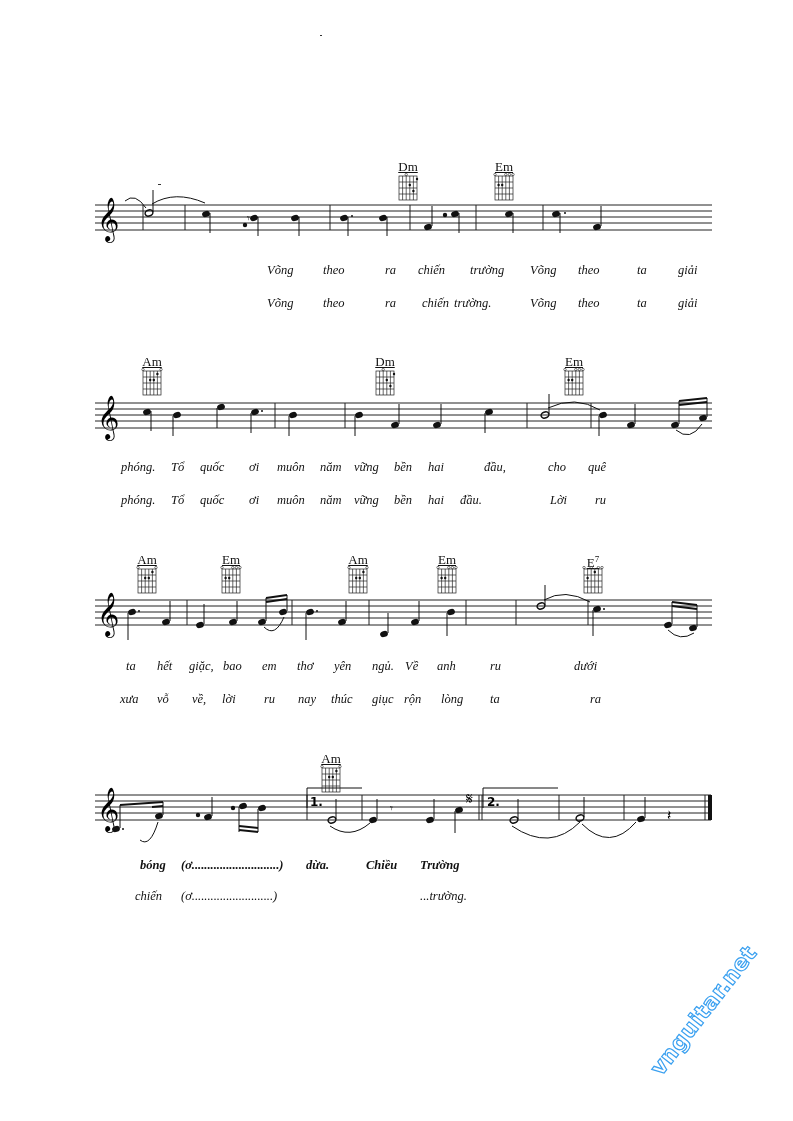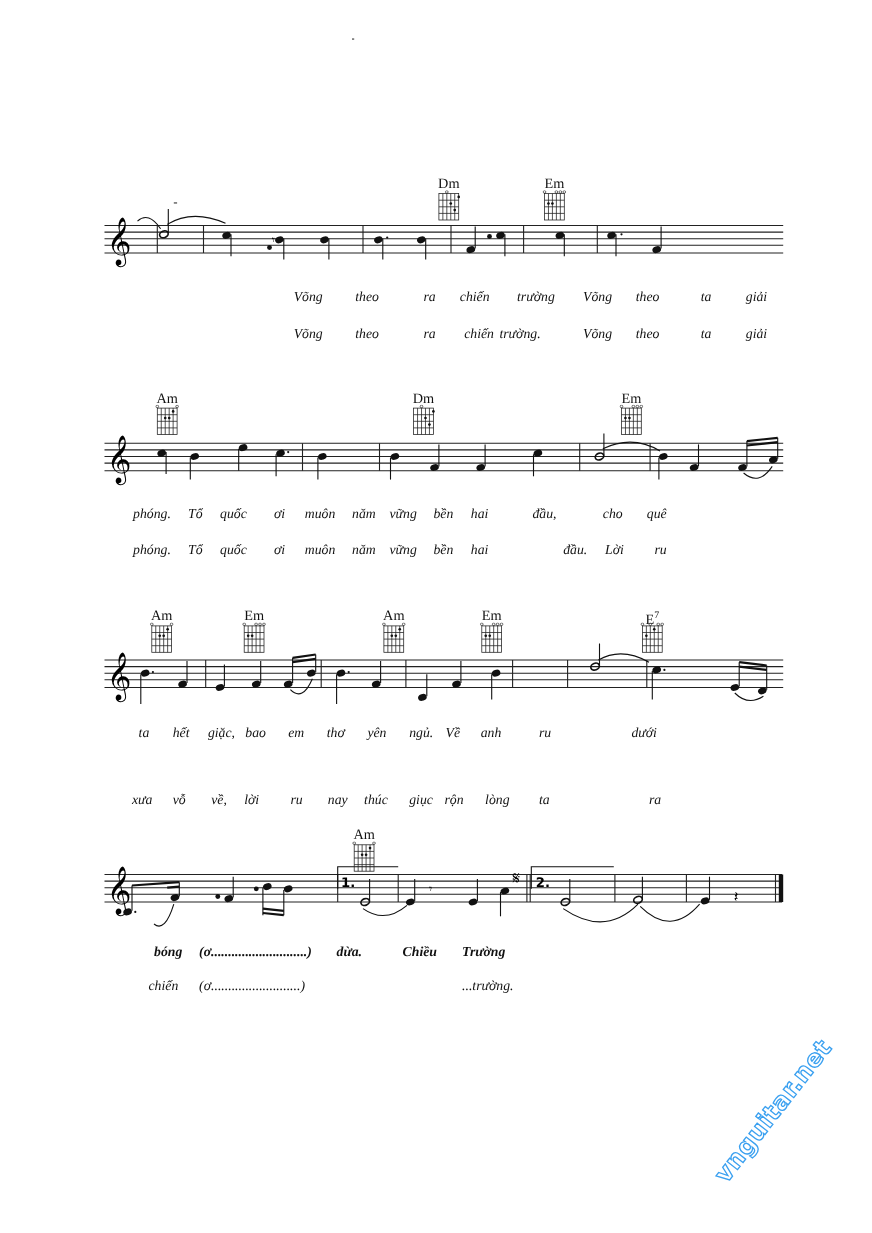"Dm" .chord-name { text-decoration: none -> underline }
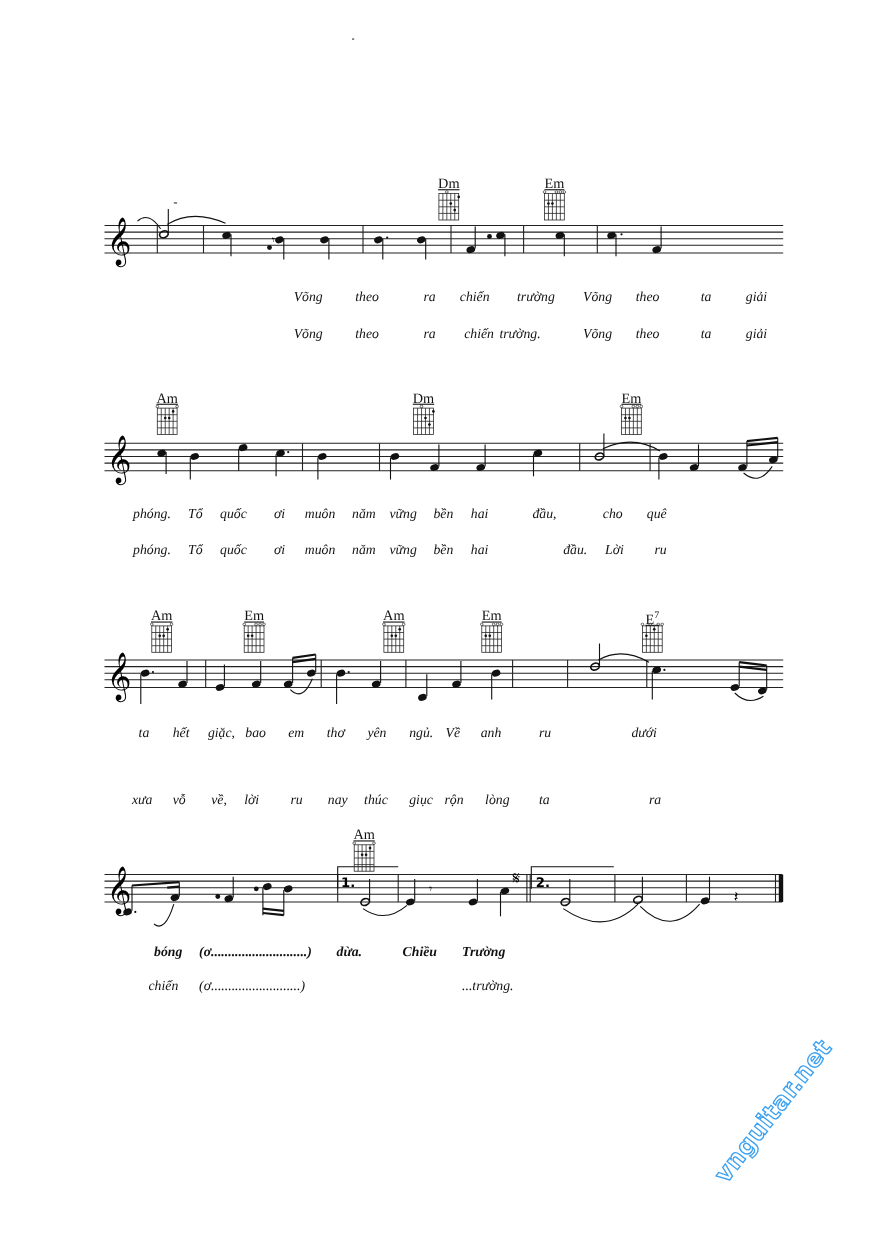"đầu." span.lyric { left: 512px -> 460px }
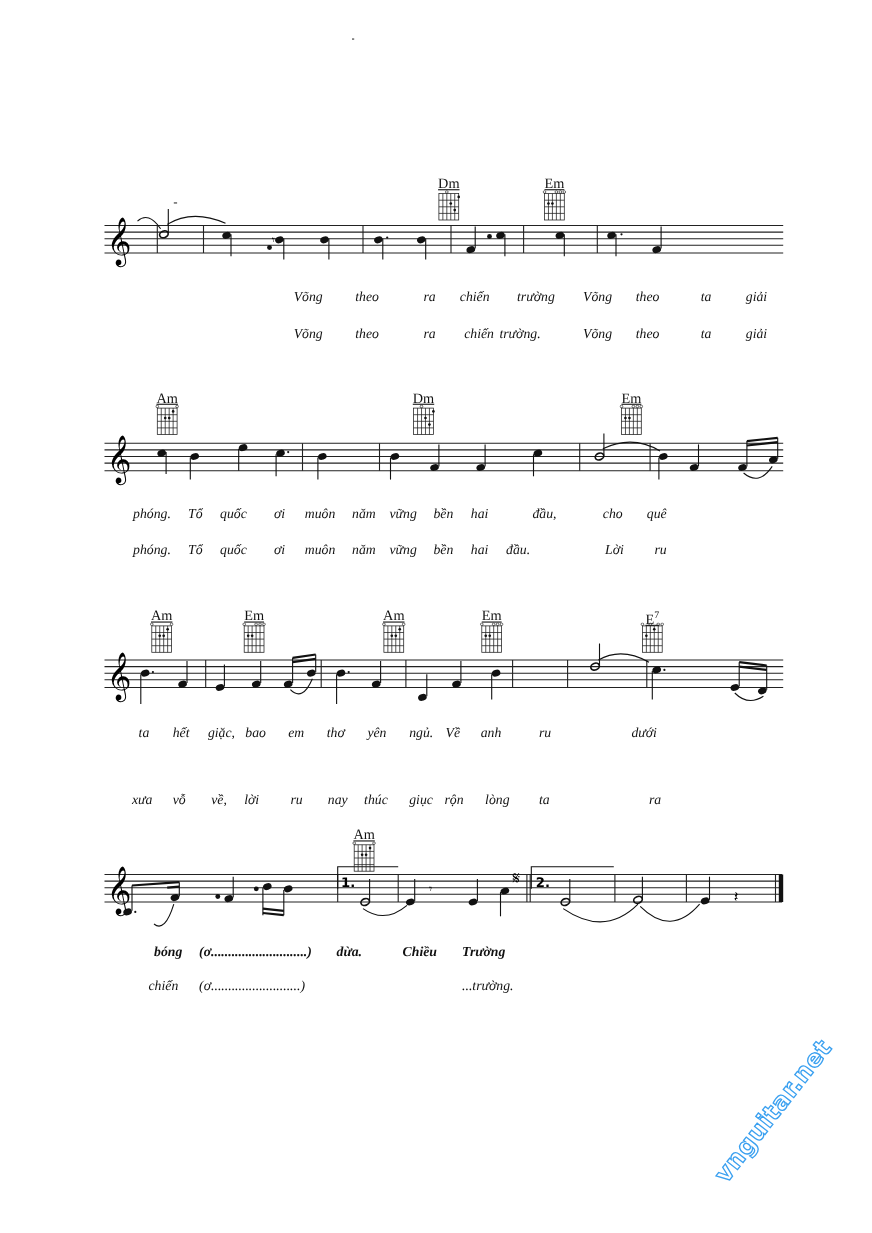"xưa" div.lyric-line { margin-top: 28px -> none }
